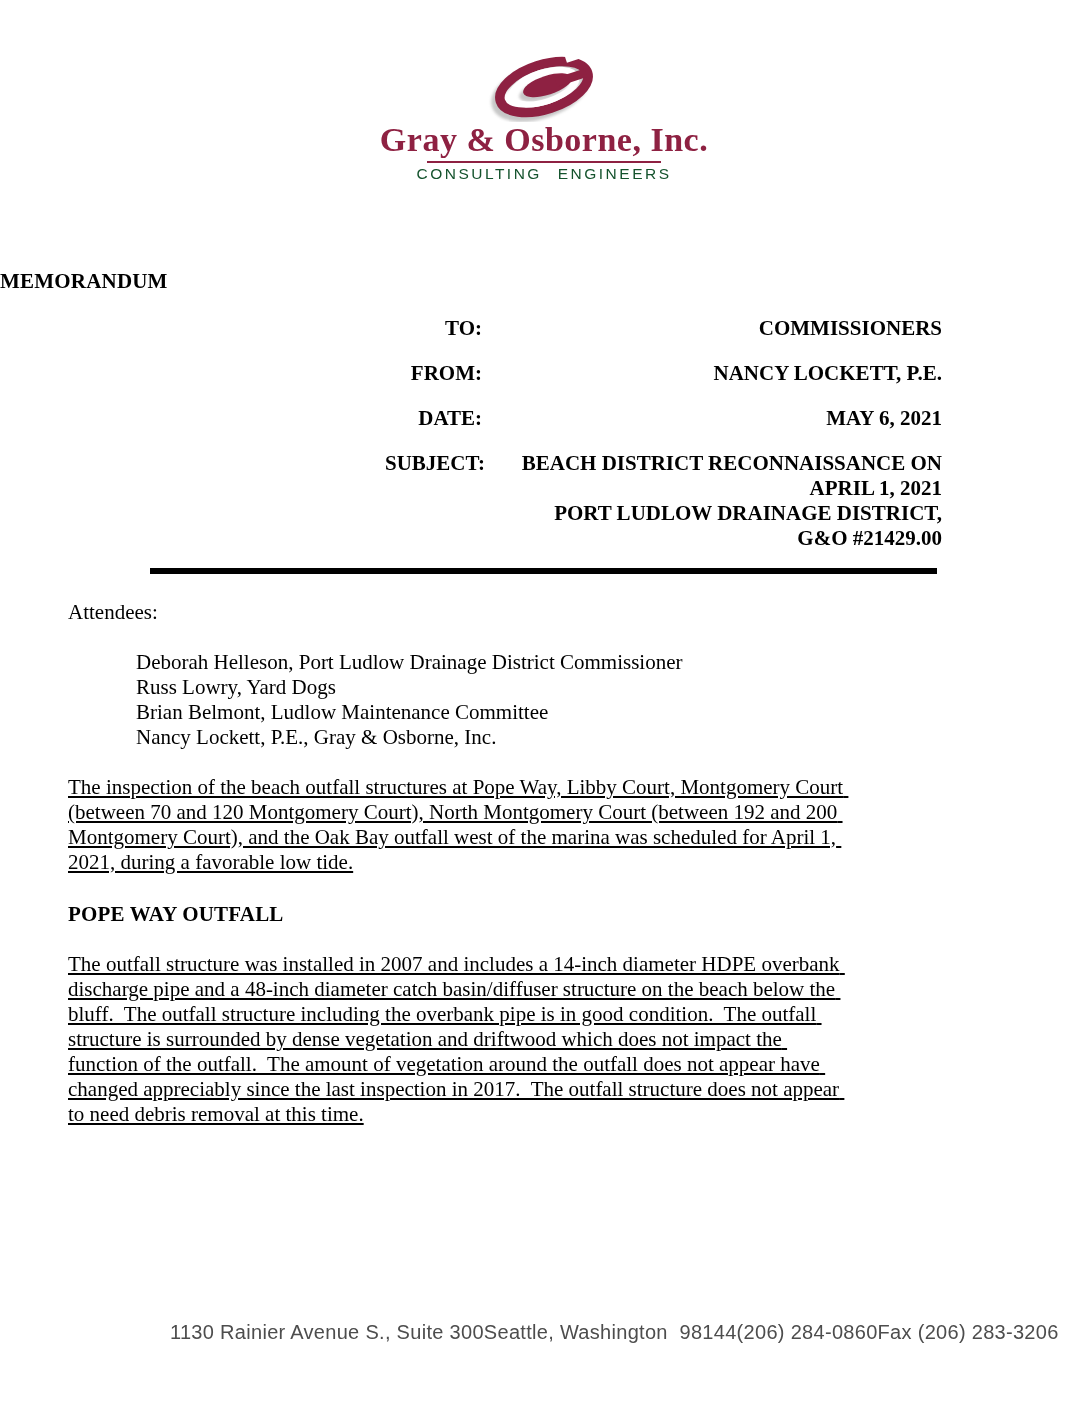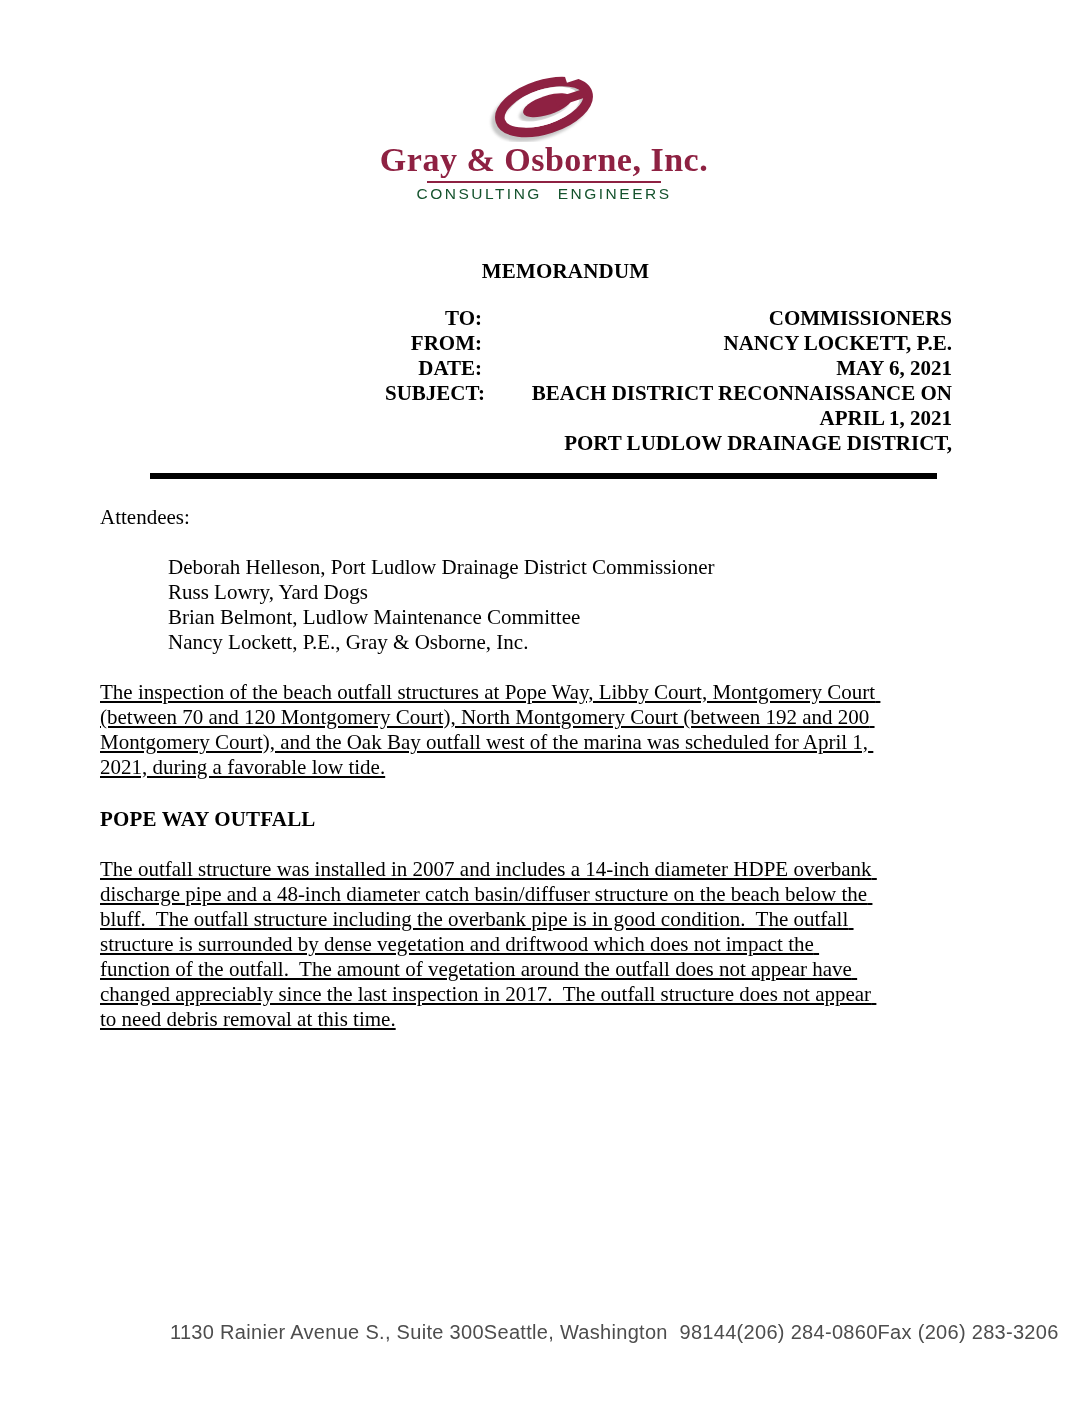"Gray & Osborne, Inc." .letterhead { padding-top: 72px -> 52px }
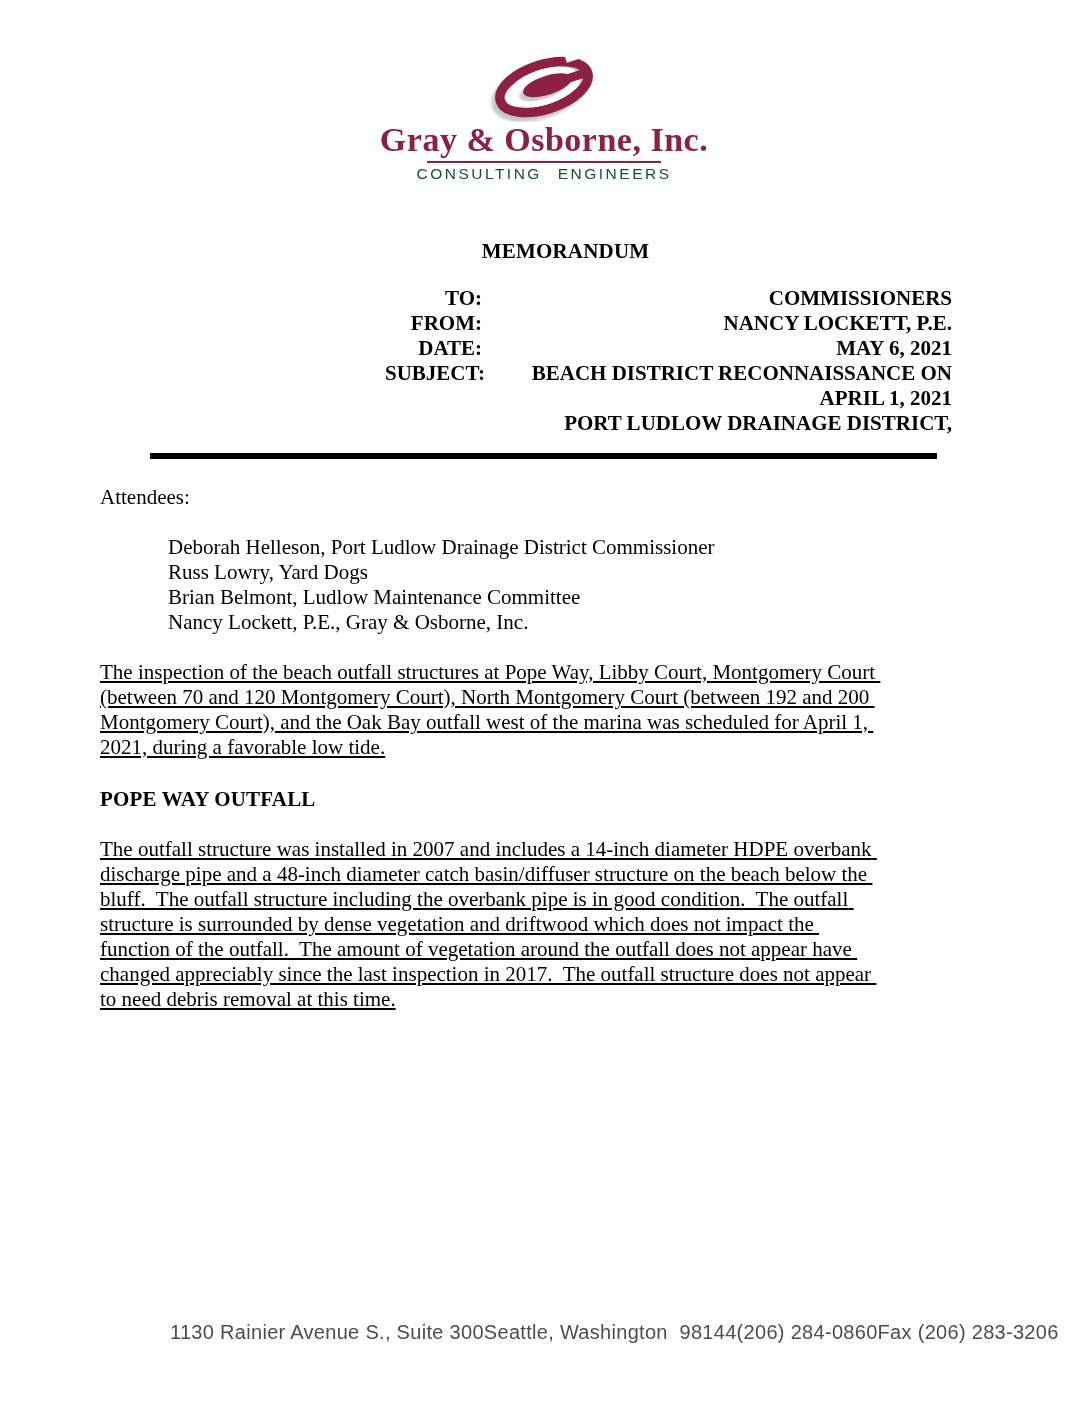"MEMORANDUM" .memo-title { margin-top: 56px -> 86px; padding-left: 43px -> none; text-align: center -> left }
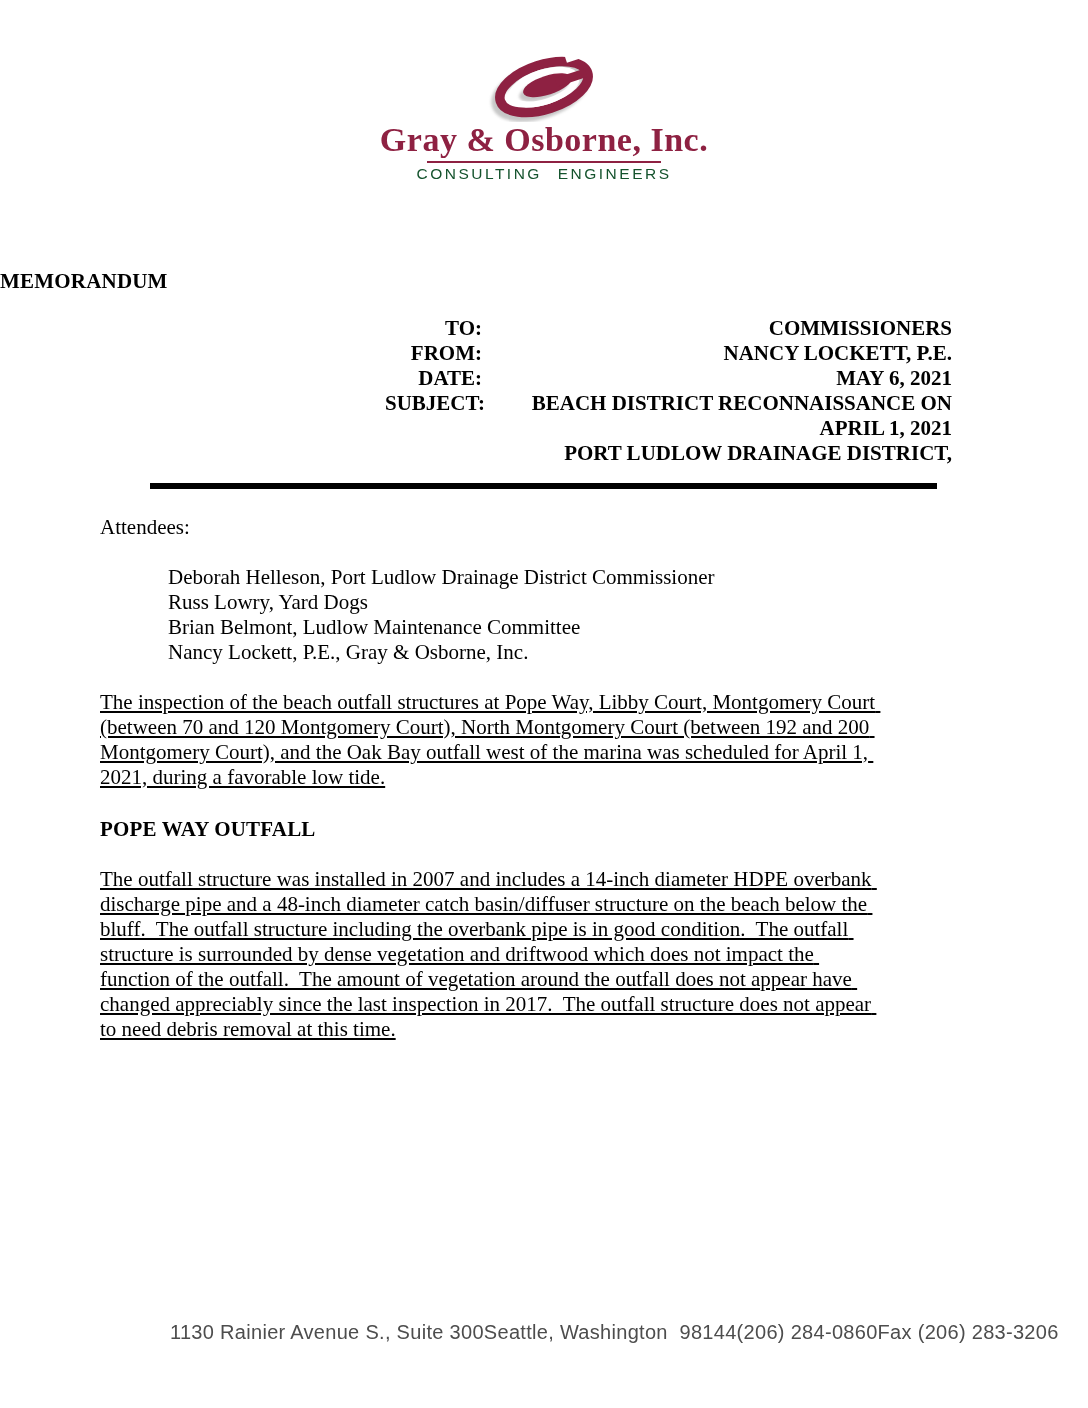"TO:" .memo-grid { gap: none -> 20px }
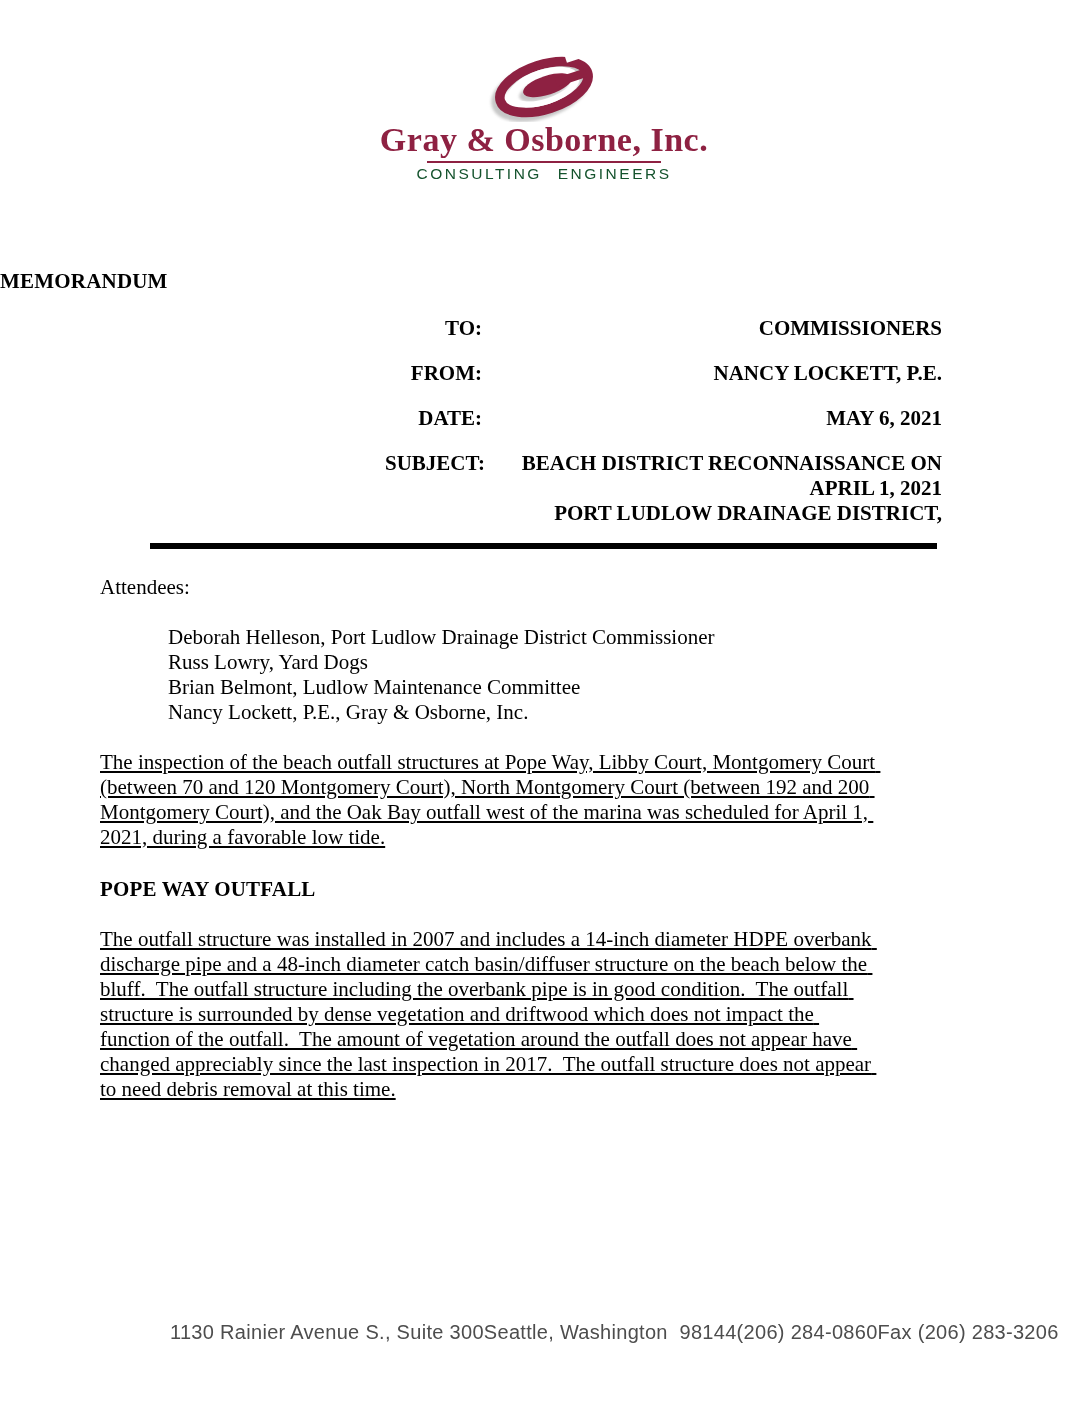"G&O #21429.00" div { html: none -> <div>G&amp;O #21429.00</div> }
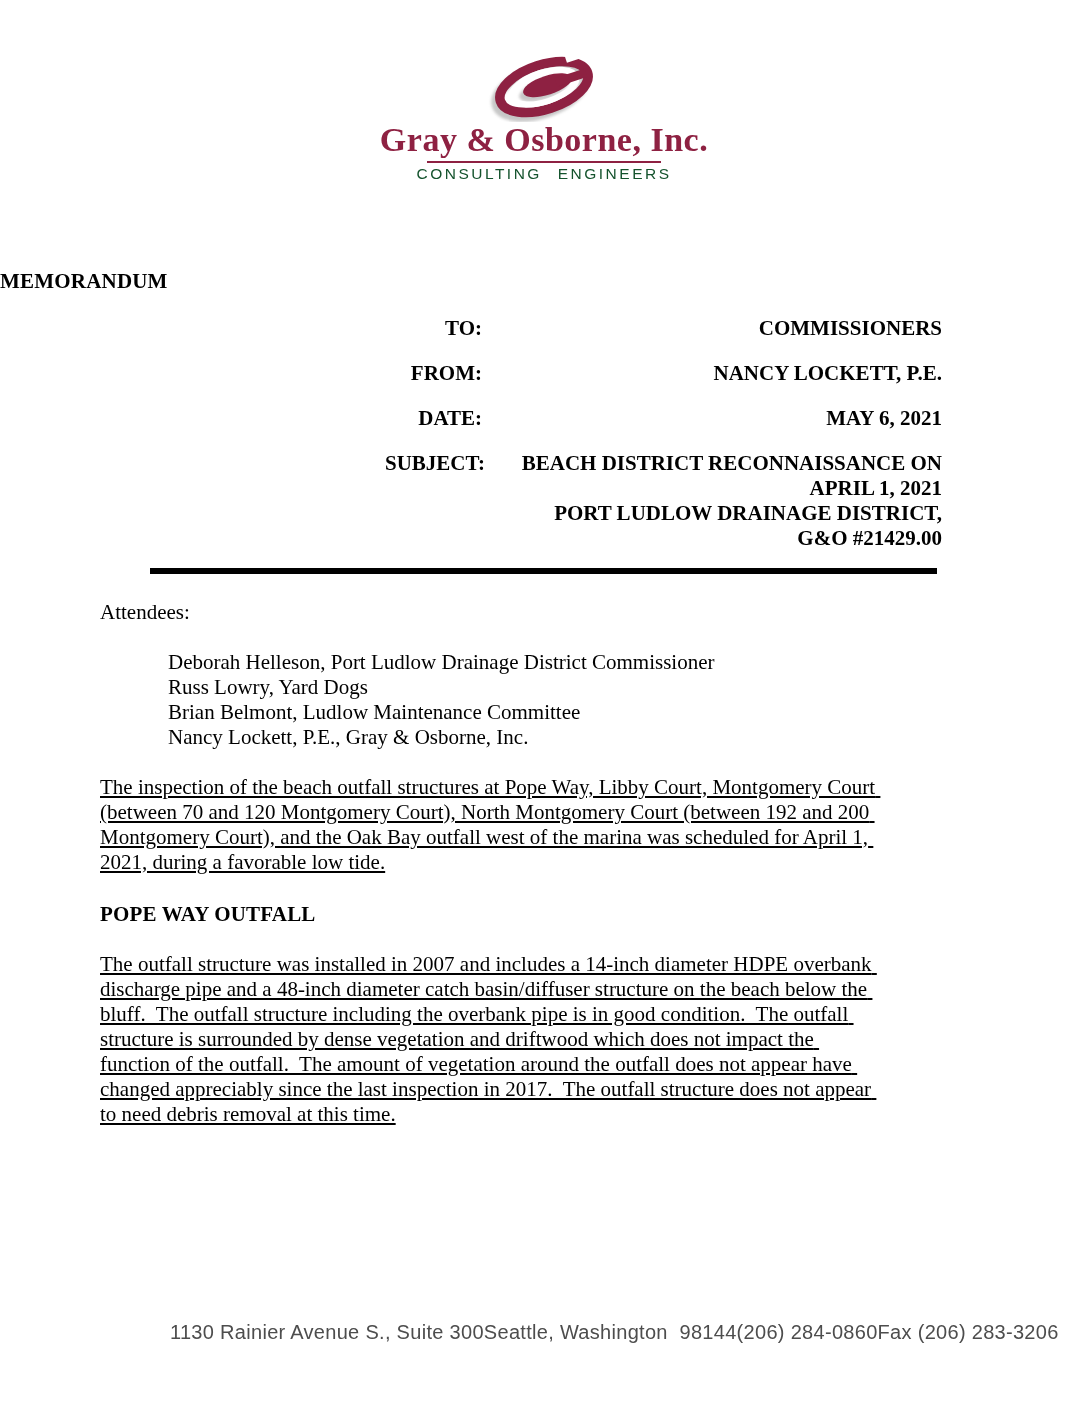"Attendees:" .content { margin-left: 100px -> 68px }
